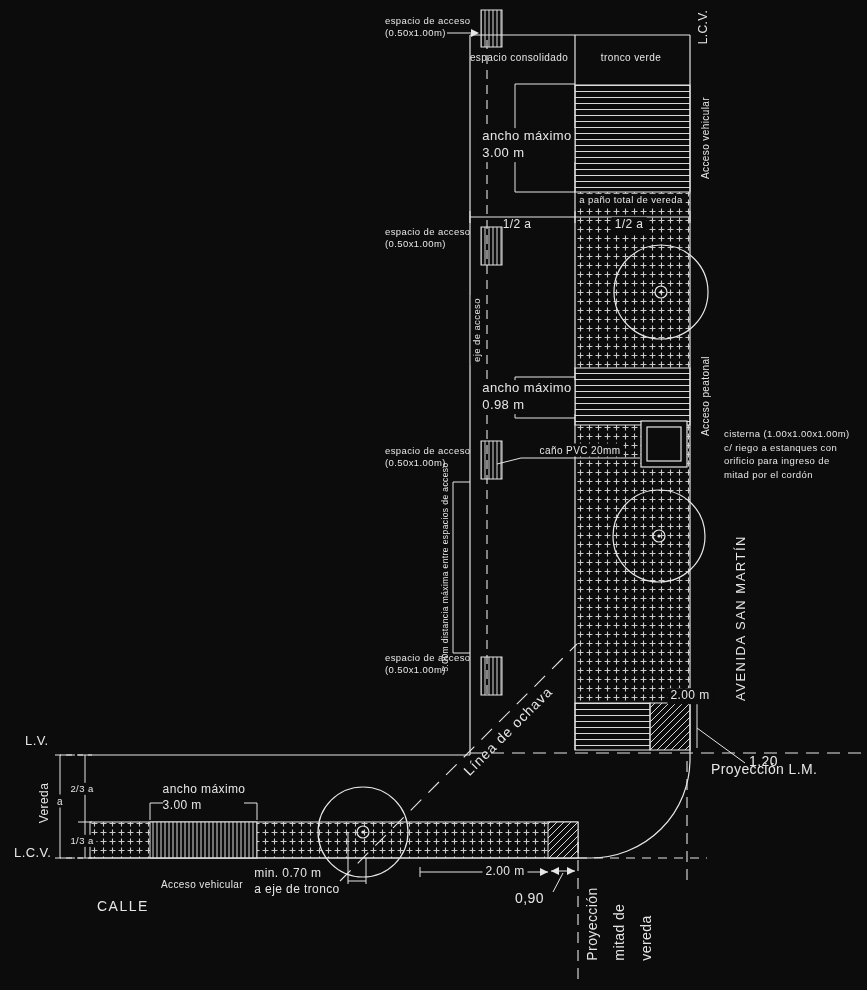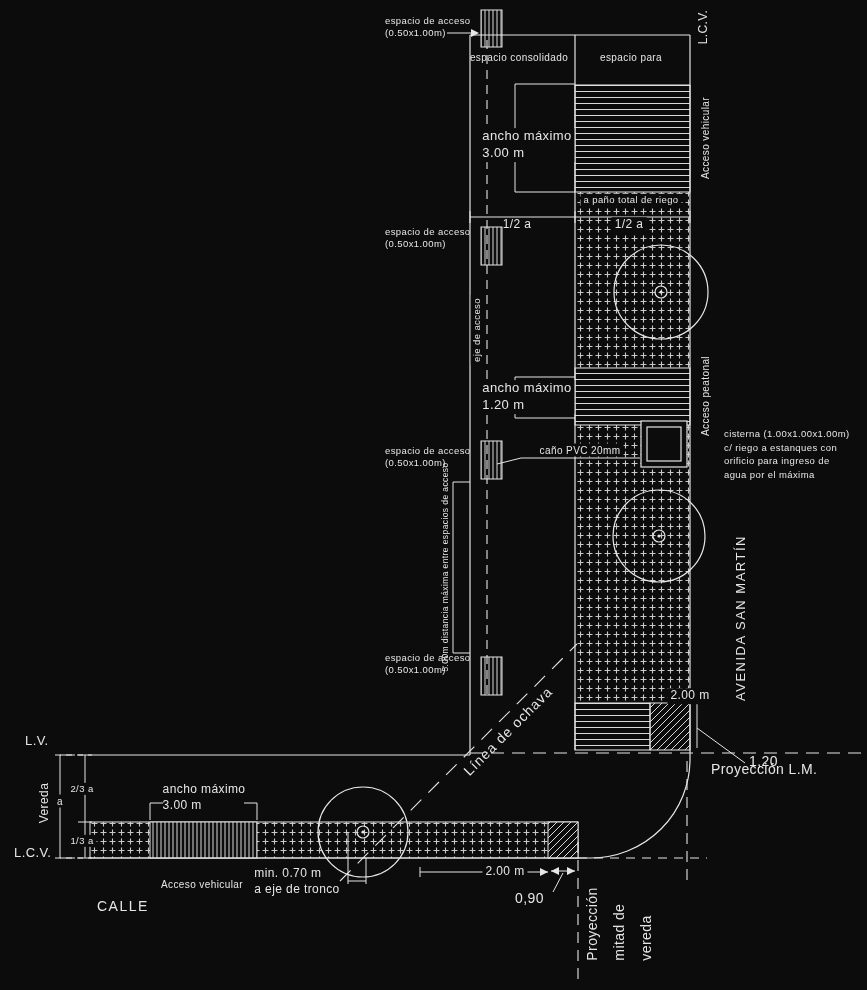"espacio para" div.lbl { text: espacio para -> tronco verde }
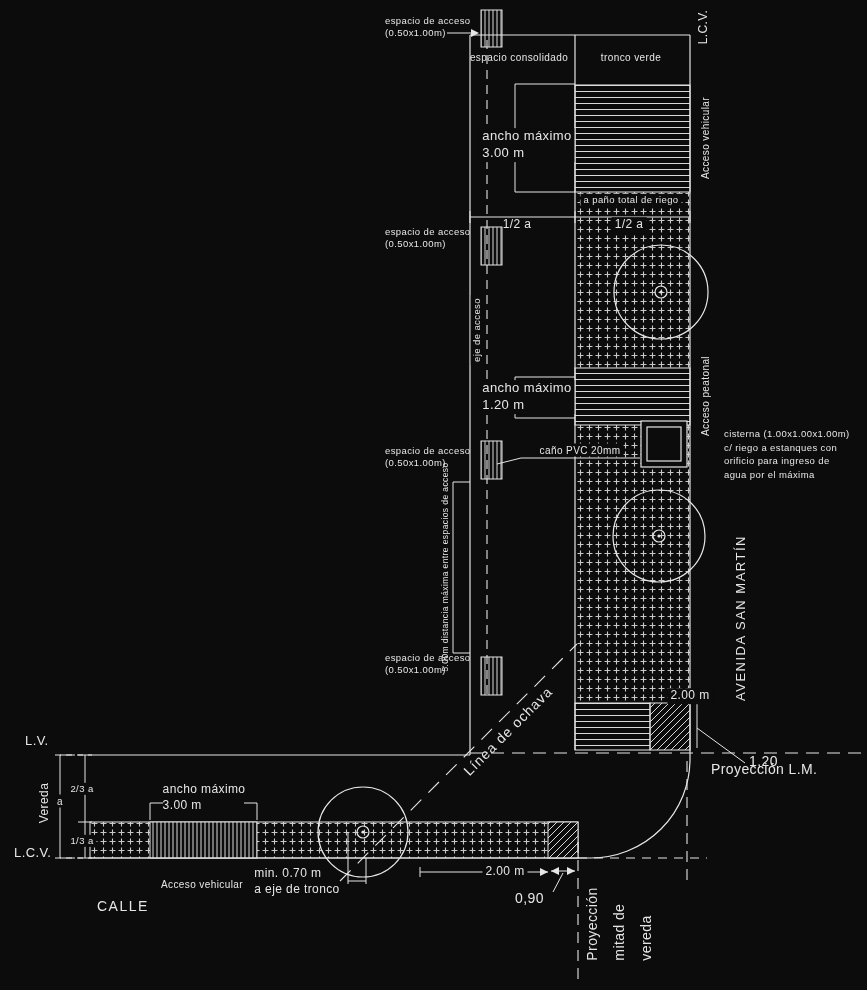"a paño total de riego" div.lbl { text: riego -> vereda }
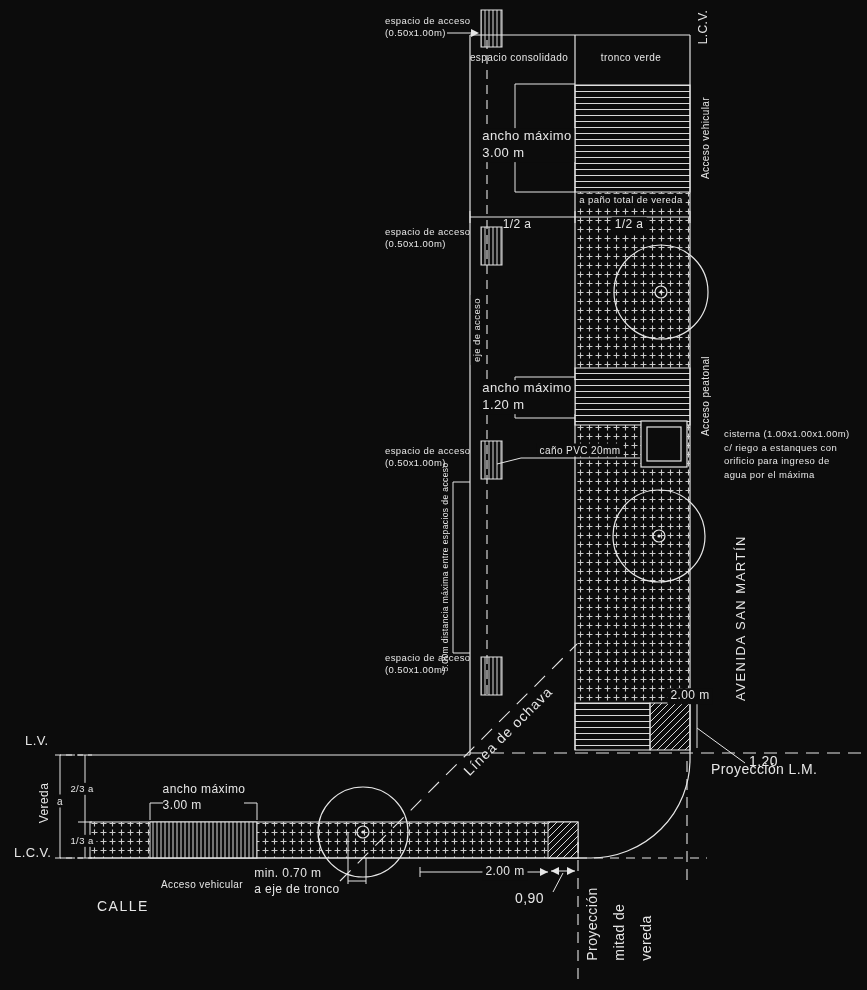"1.20 m" span { text: 1.20 -> 0.98 }
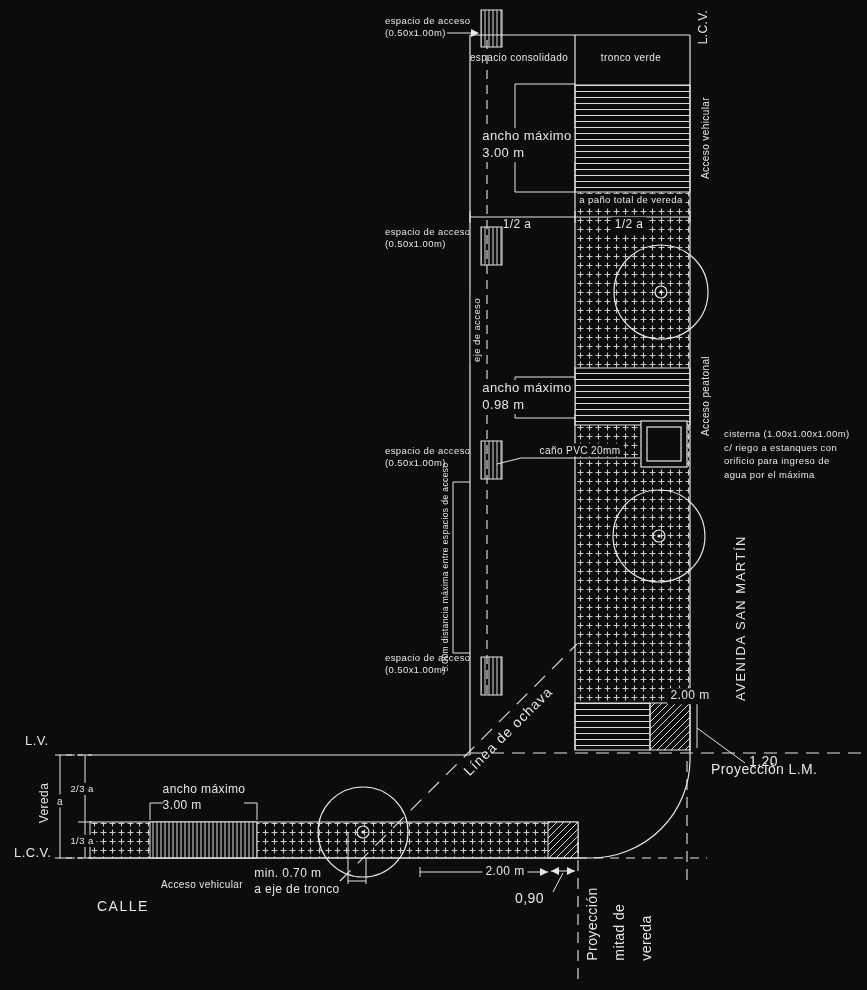"agua por el máxima" span { text: agua por el máxima -> mitad por el cordón }
